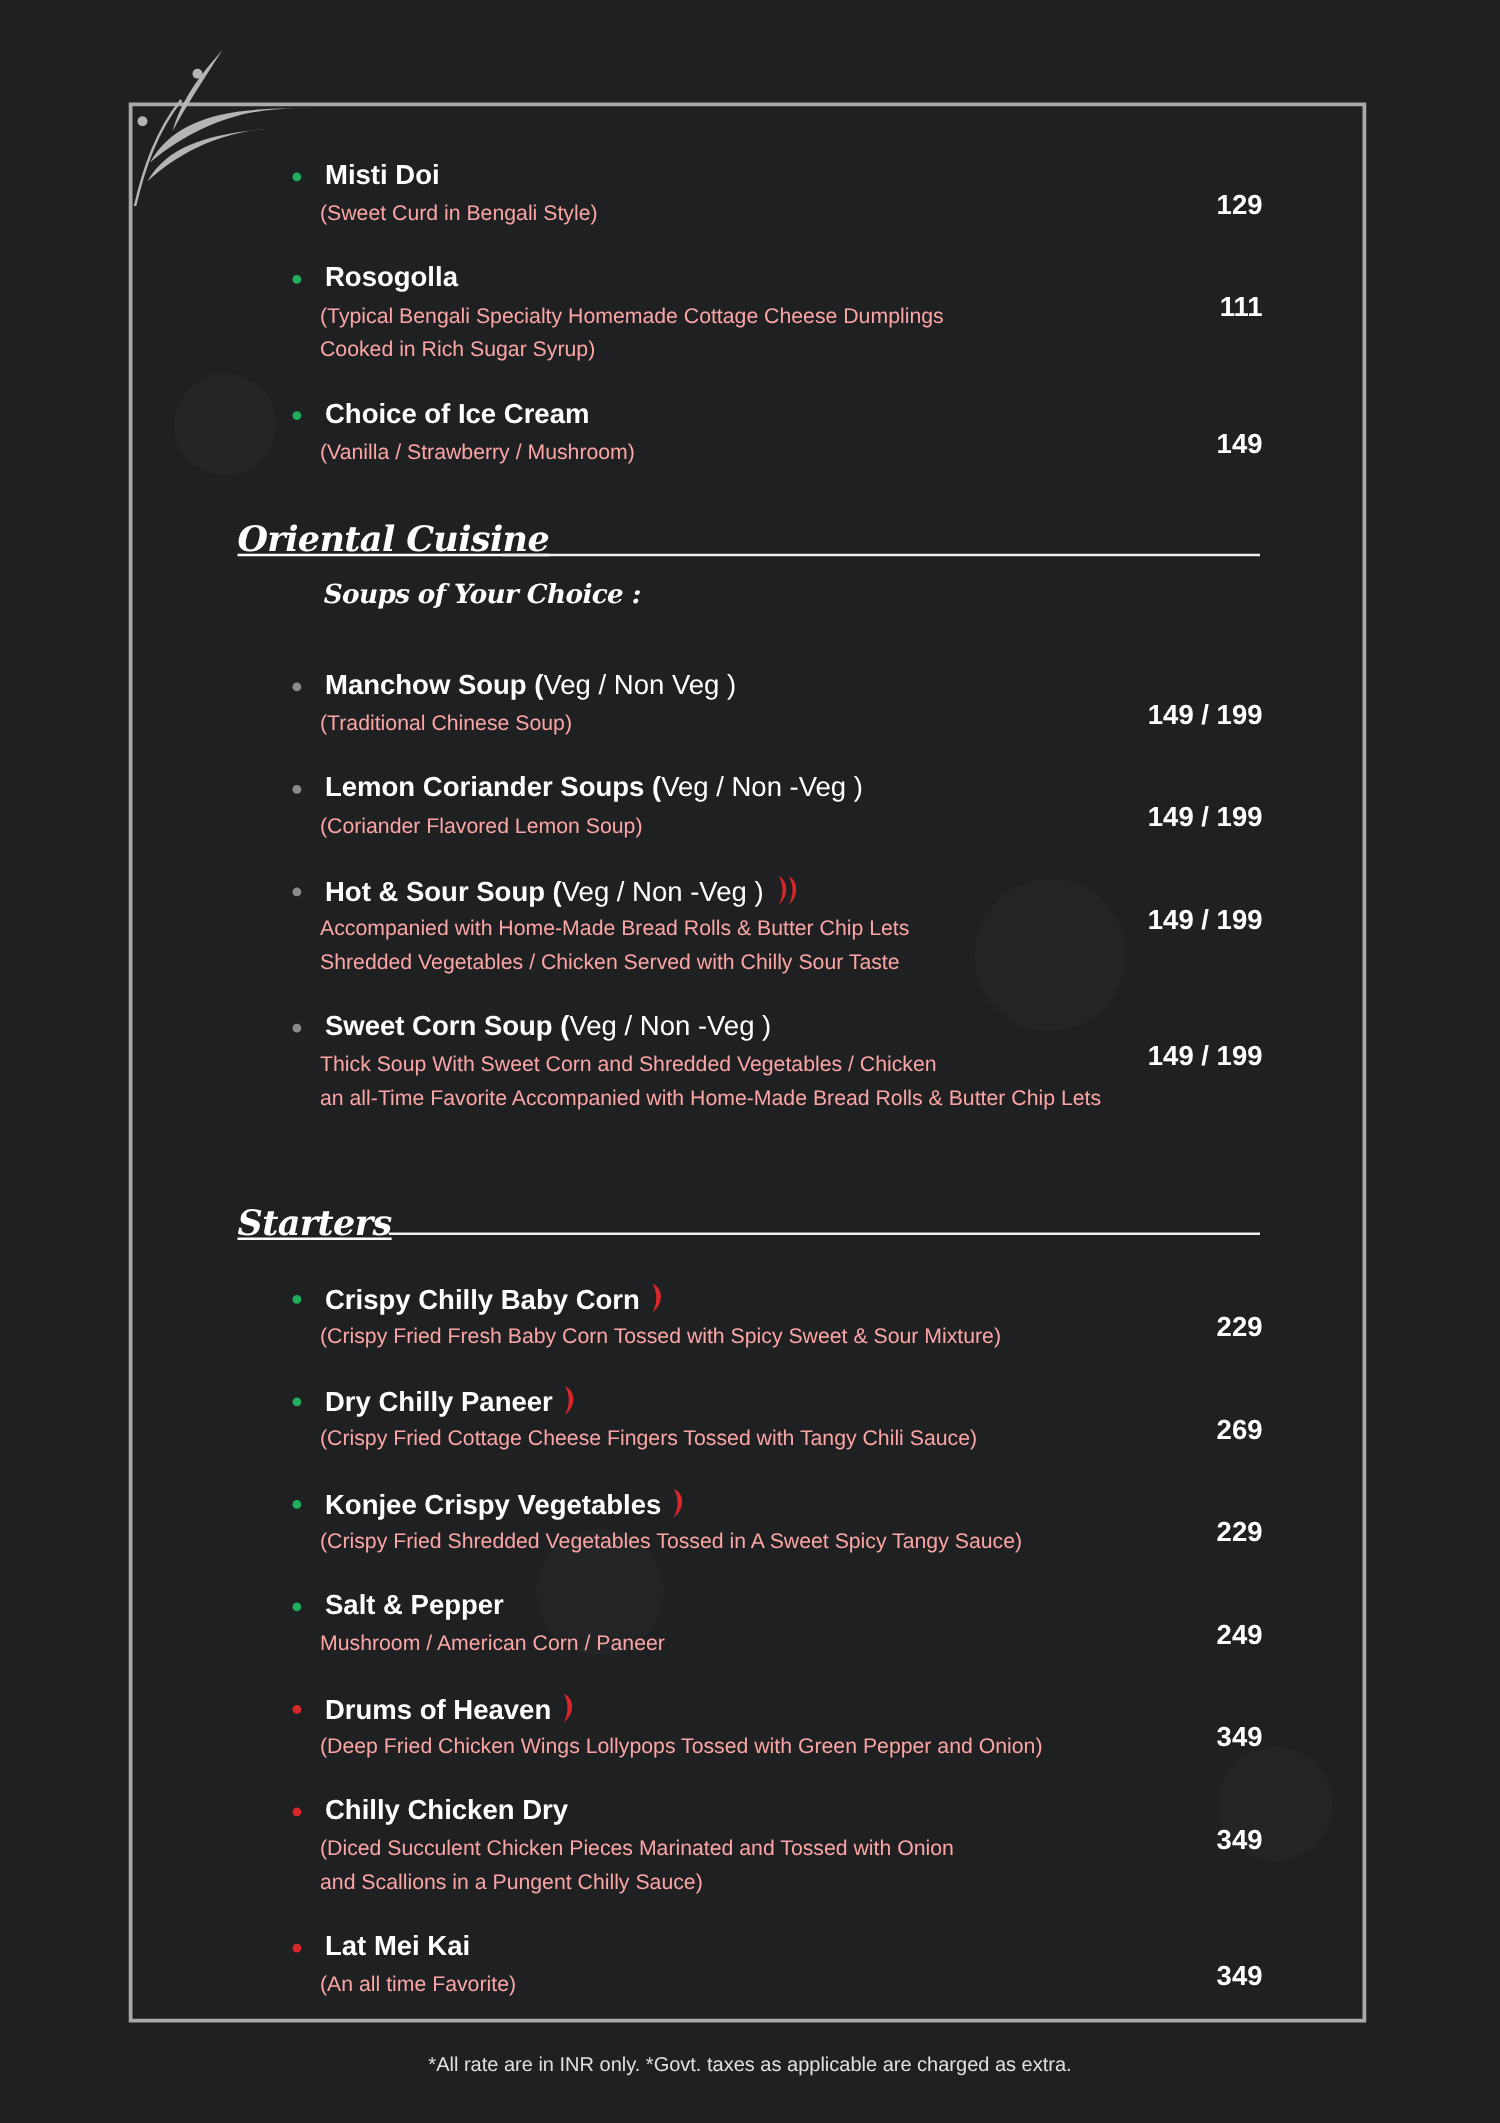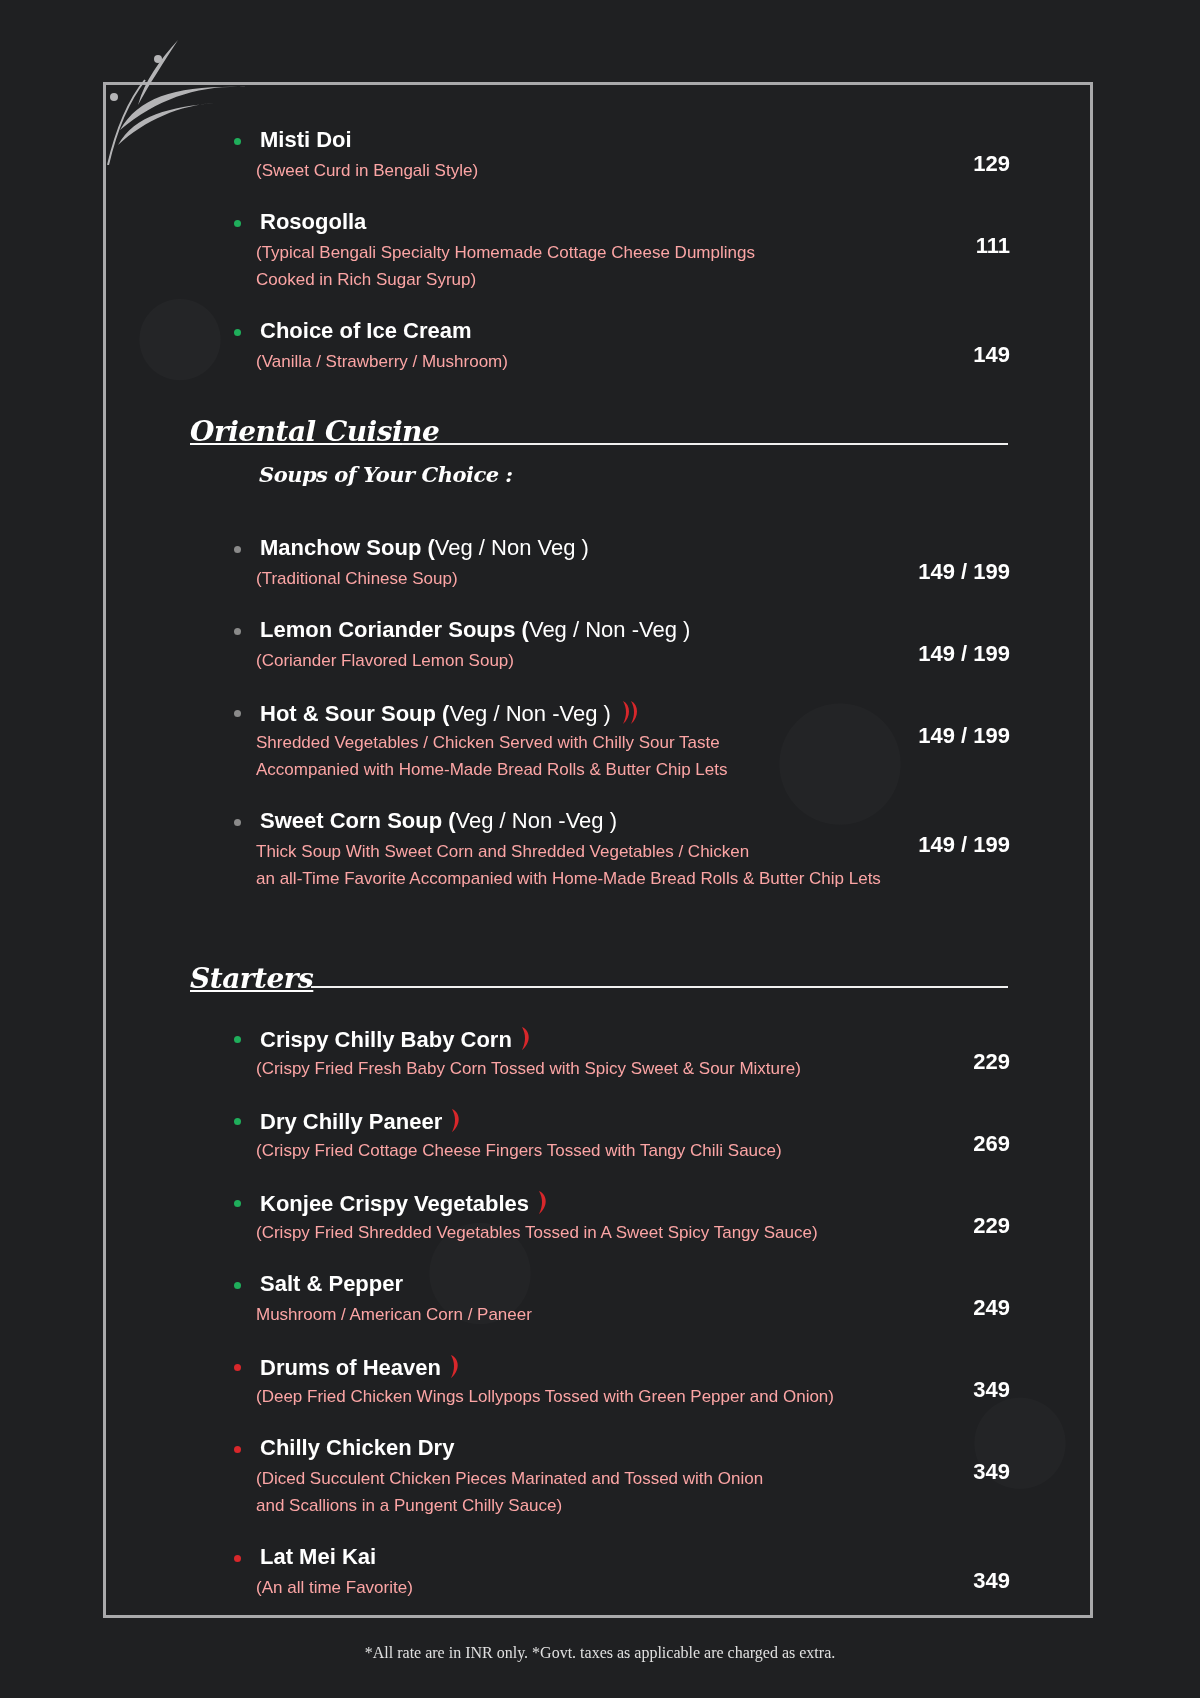"Shredded Vegetables / Chicken Served" div { order: before "Accompanied with Home-Made Bread Rolls" -> after "Accompanied with Home-Made Bread Rolls" }
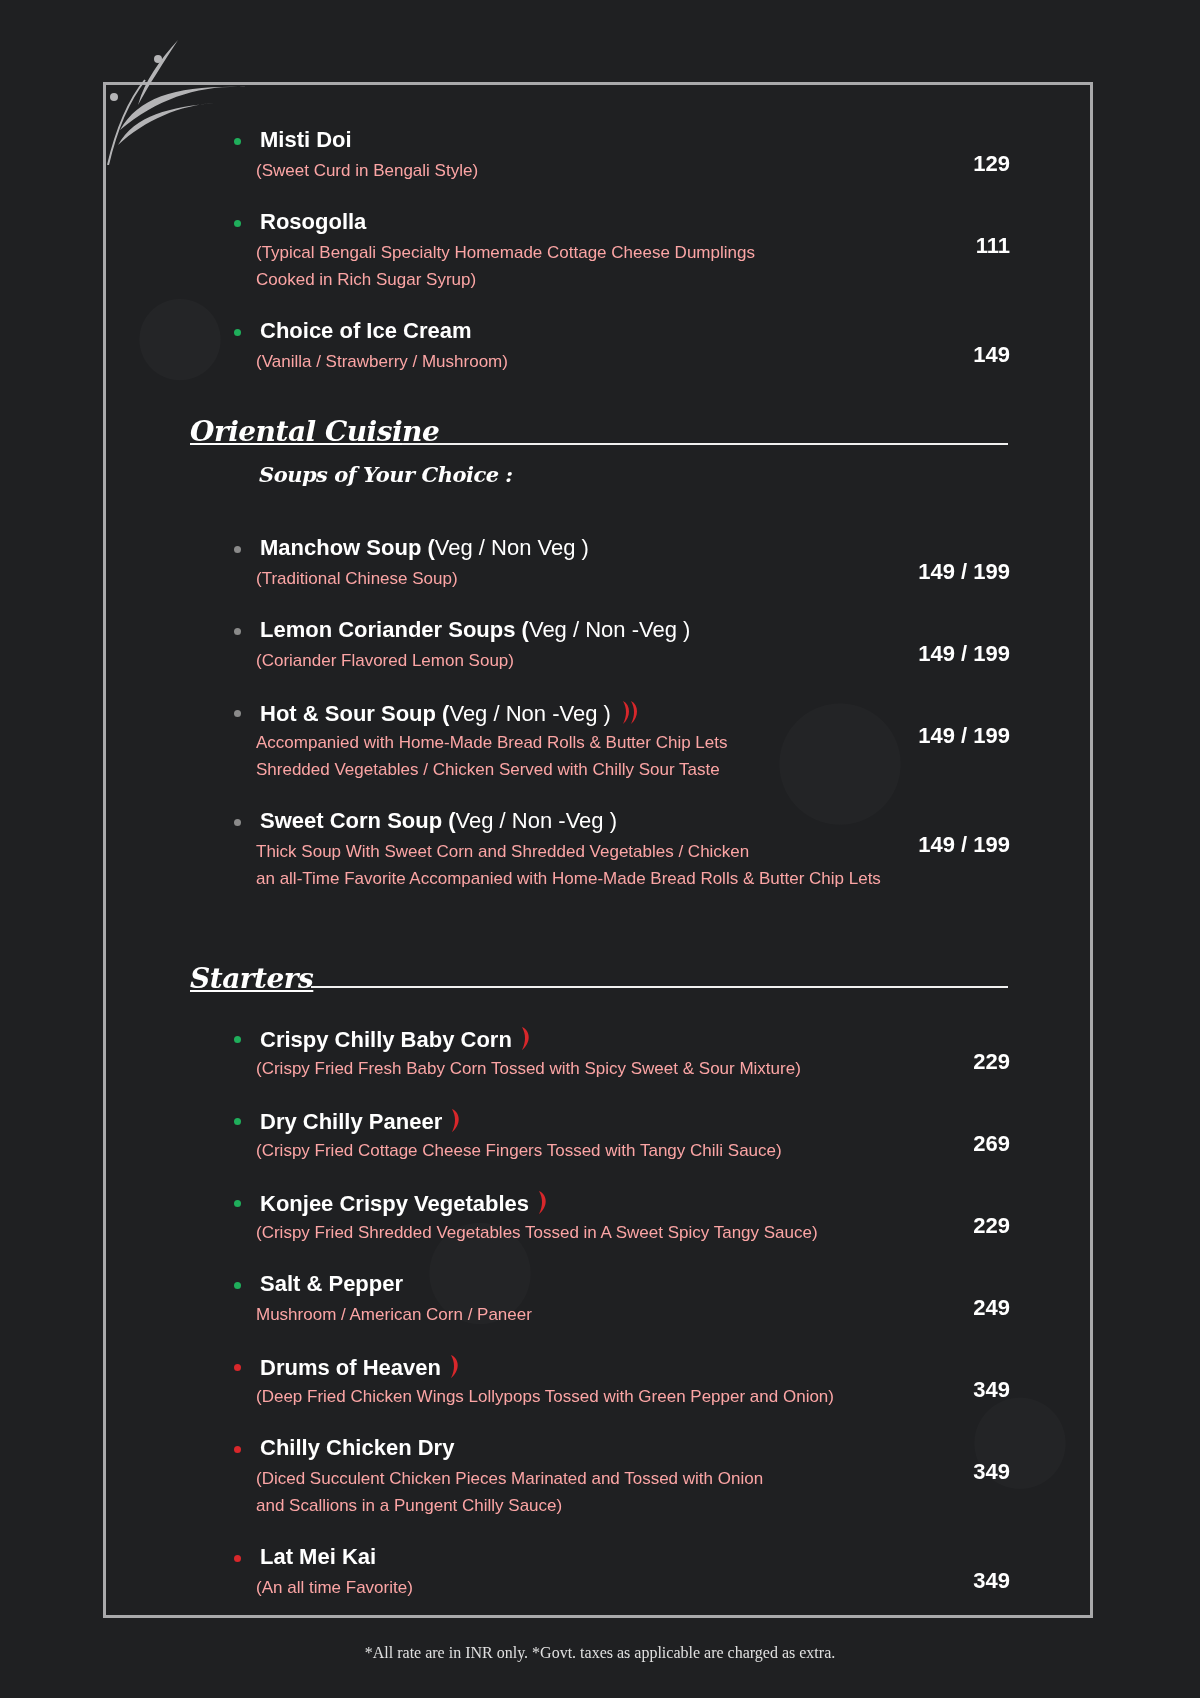"*All rate are in INR" .footer { font-family: Liberation Serif, serif -> Liberation Sans, sans-serif }
